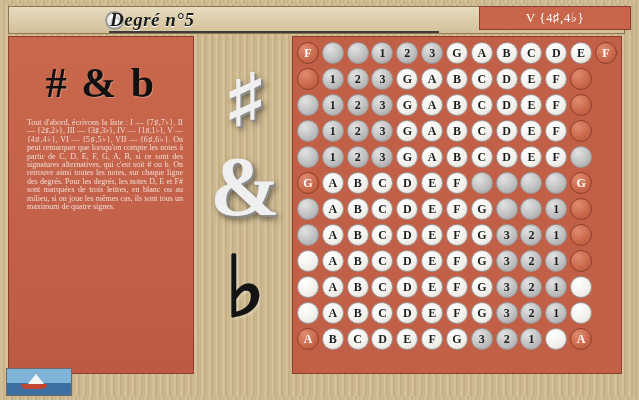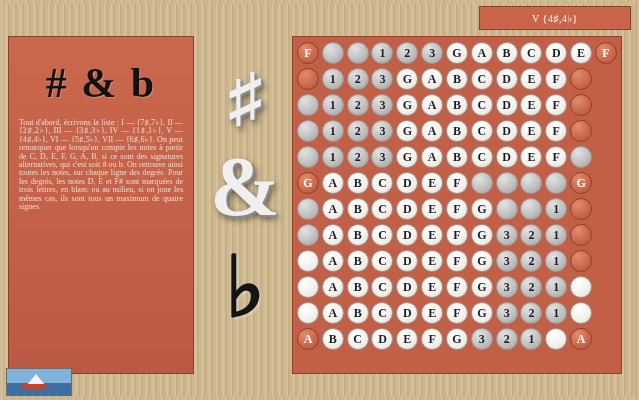"Degré n°5" div.titlebar { html: none -> <div> <div></div> <div> <span>Degré n°5</span> </div> <div></div> </div> }
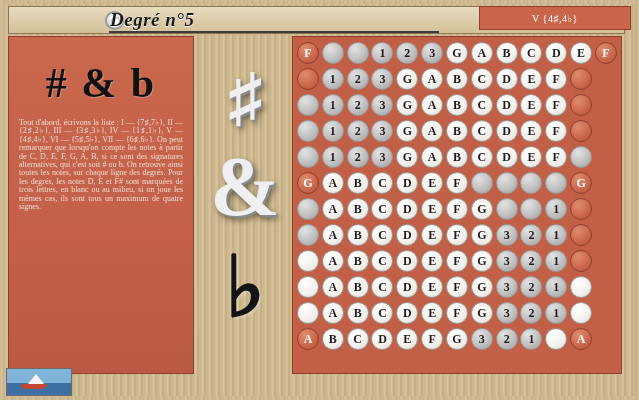"V {4♯,4♭}" .chip span { font-size: 10px -> 13px }
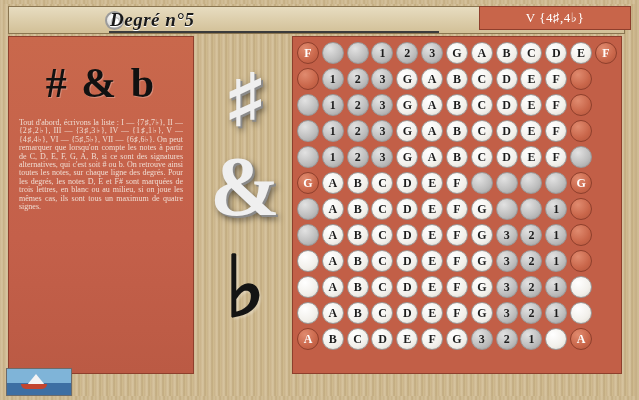"Tout d'abord, écrivons la liste" .body-txt { margin: 12px 10px 0 10px -> 12px 10px 0 18px }
